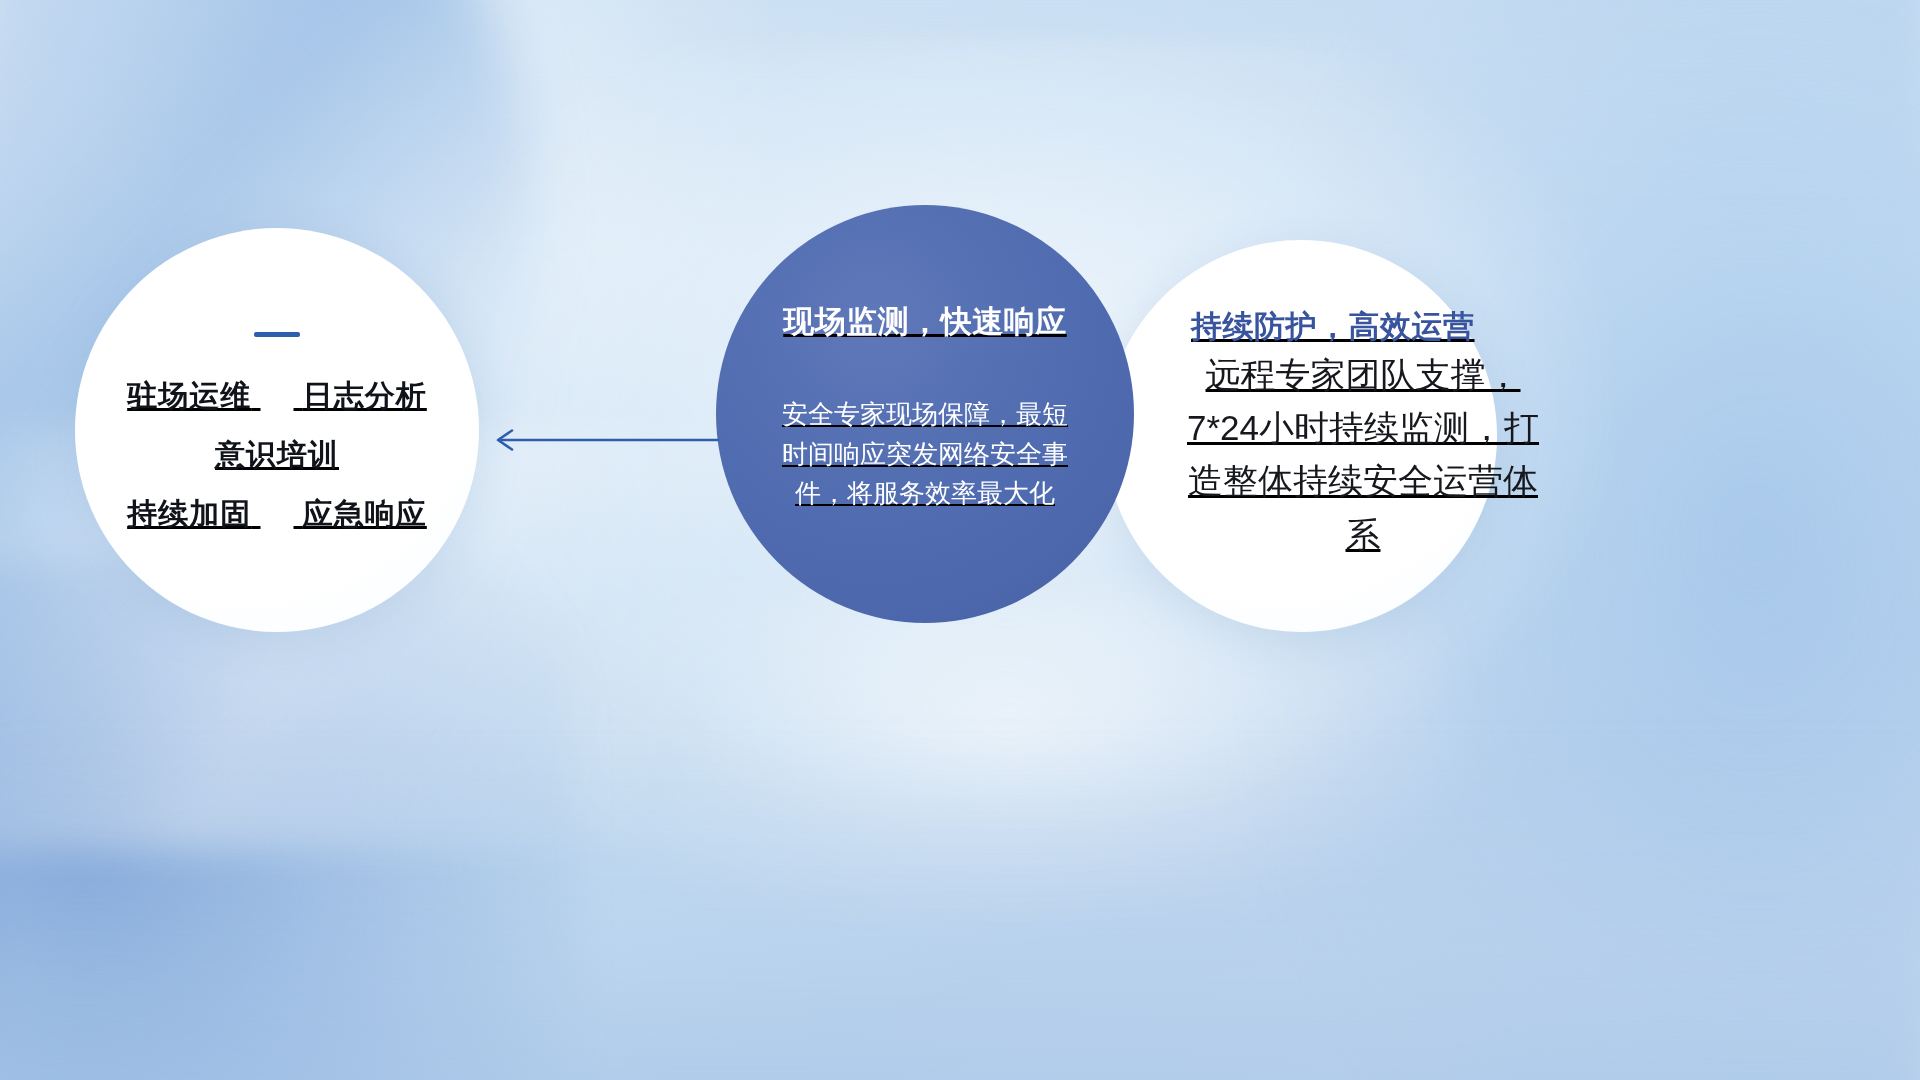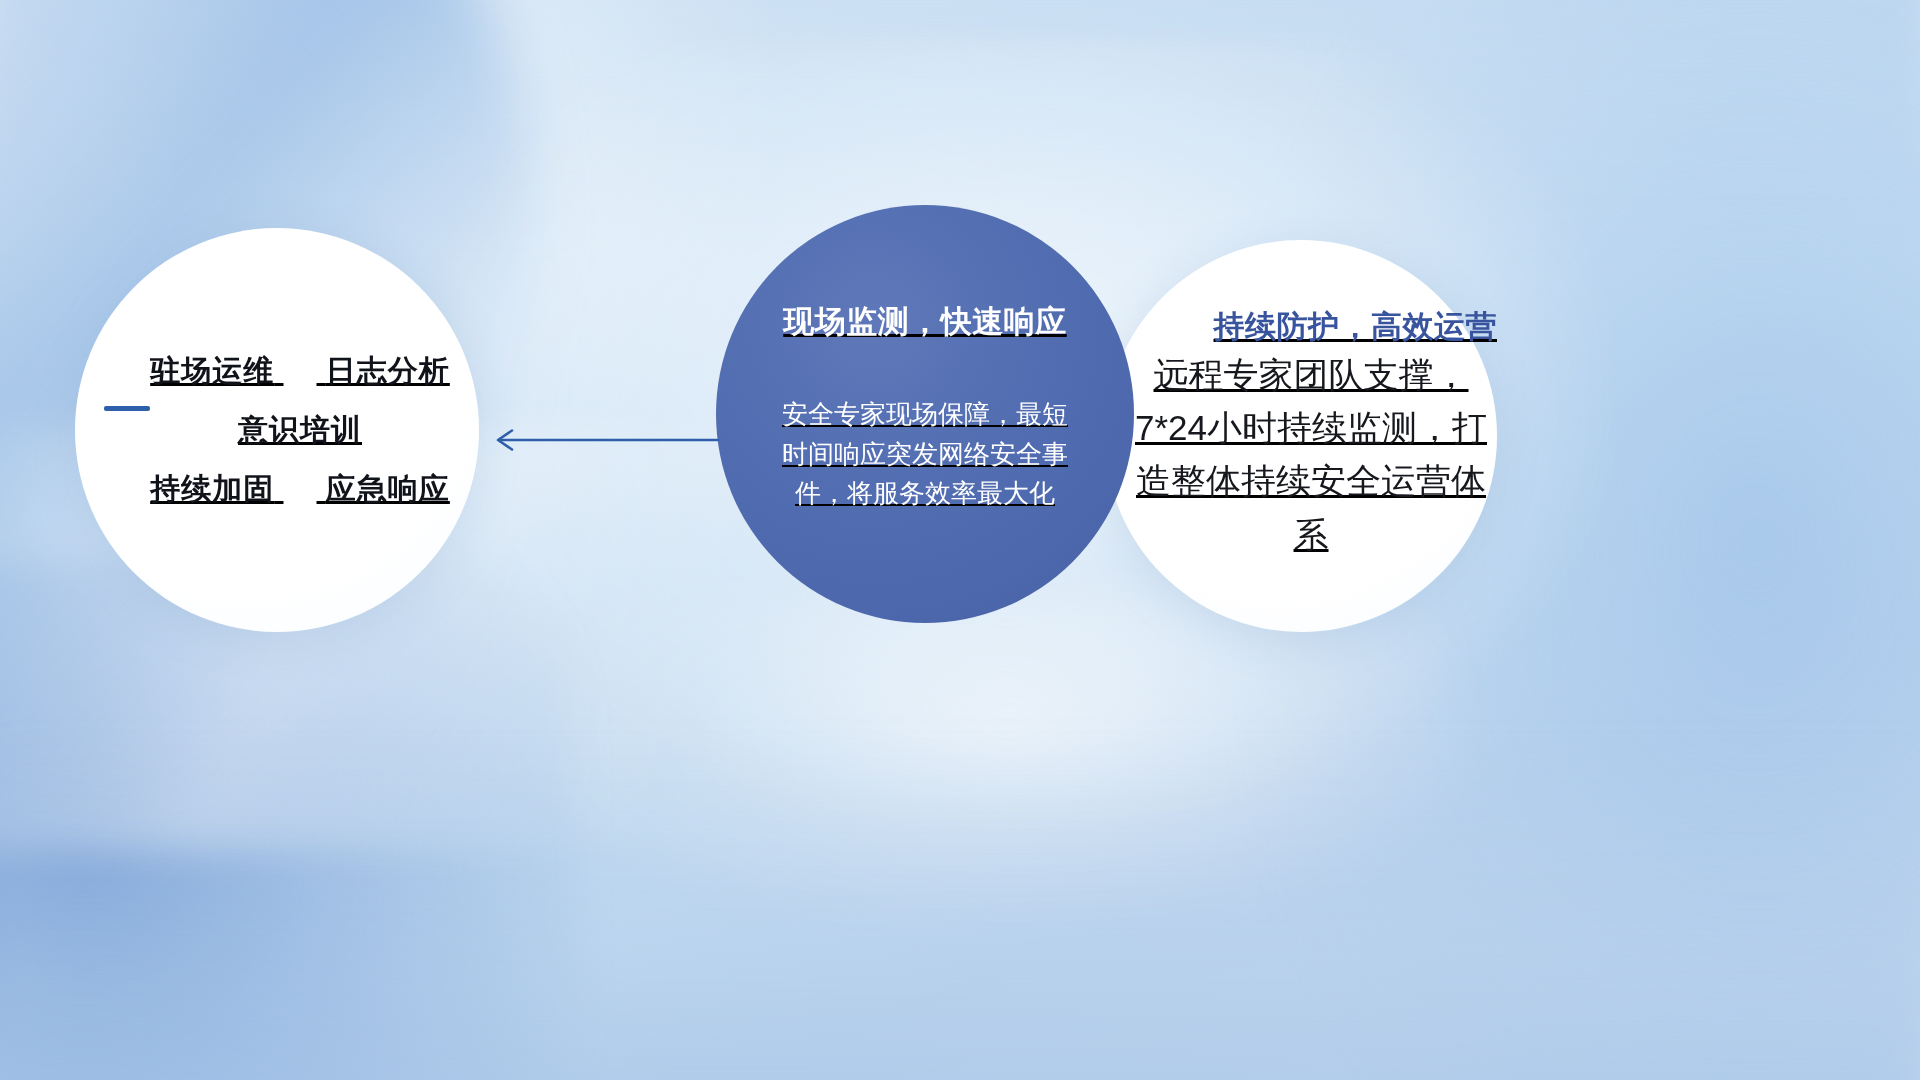"持续防护，高效运营" .c-right { align-items: flex-end -> flex-start }
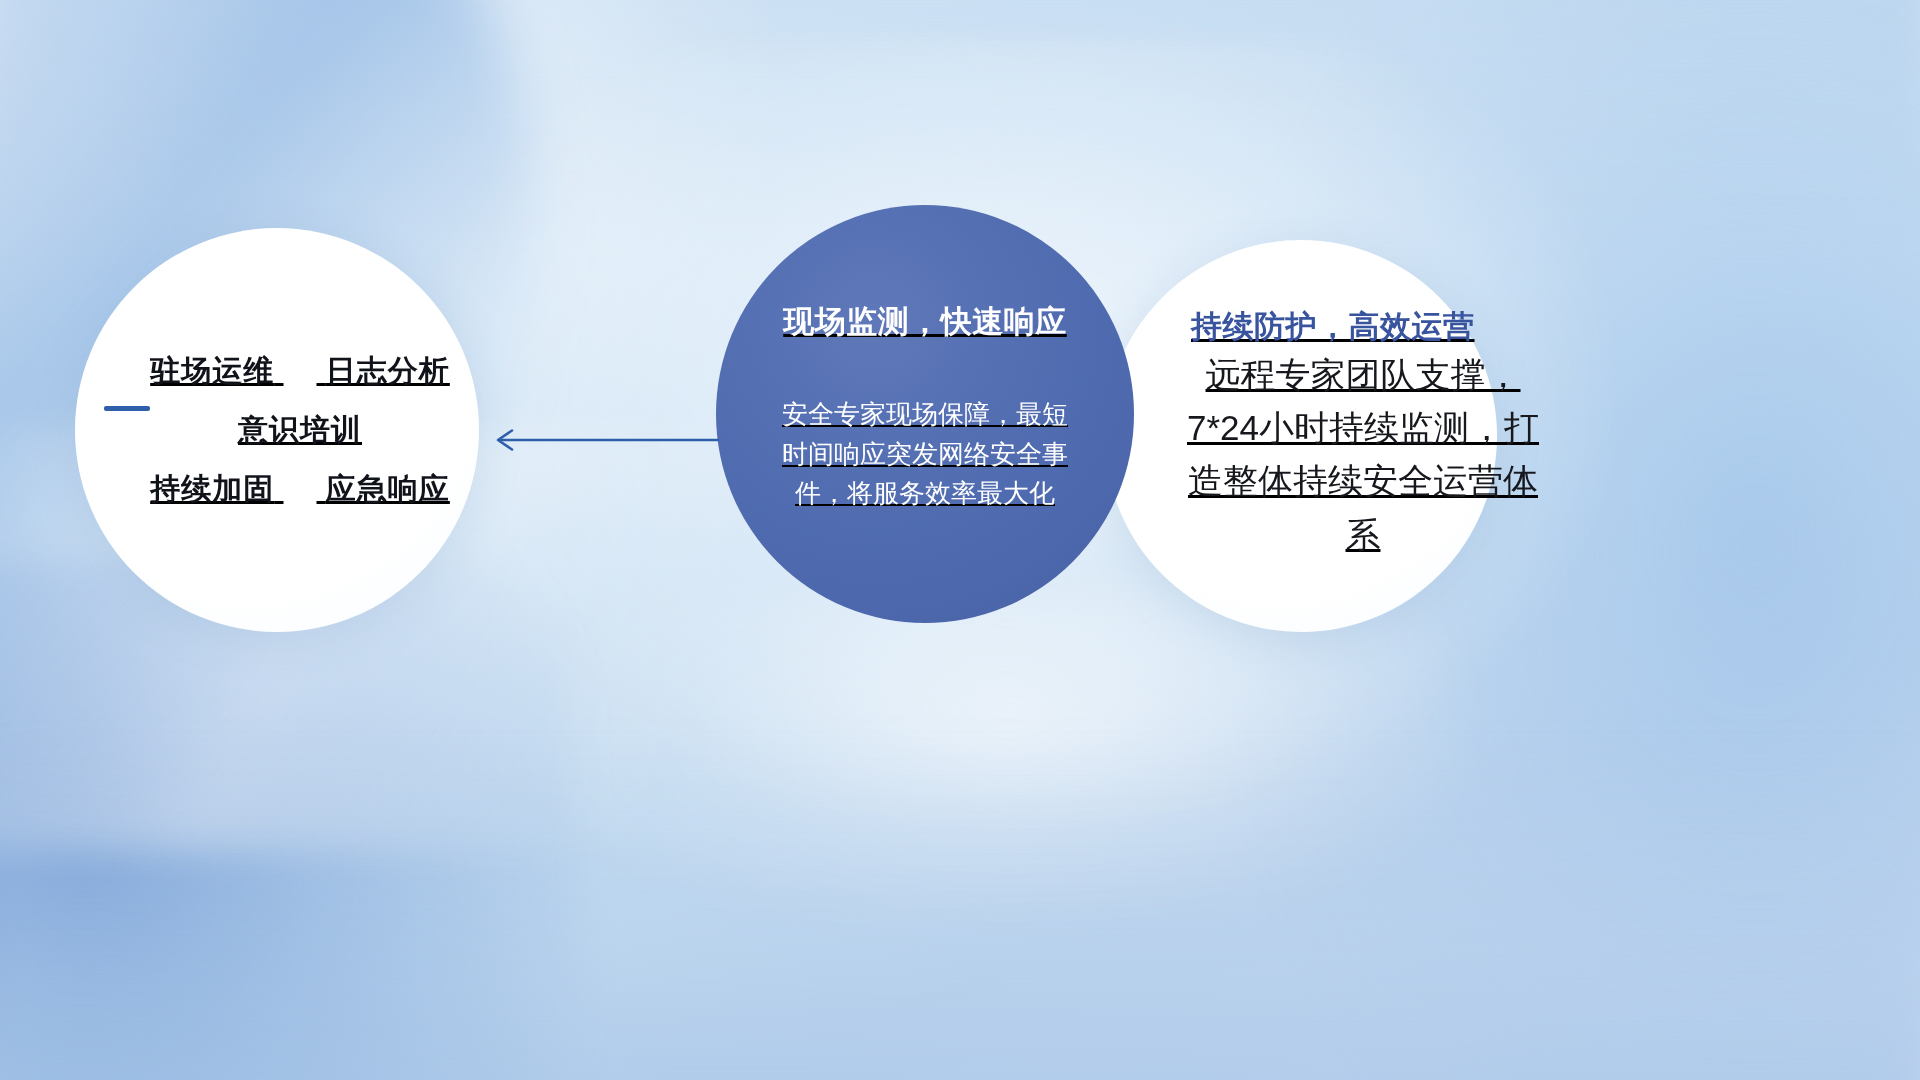"驻场运维 日志分析" .c-left { flex-direction: row -> column }
